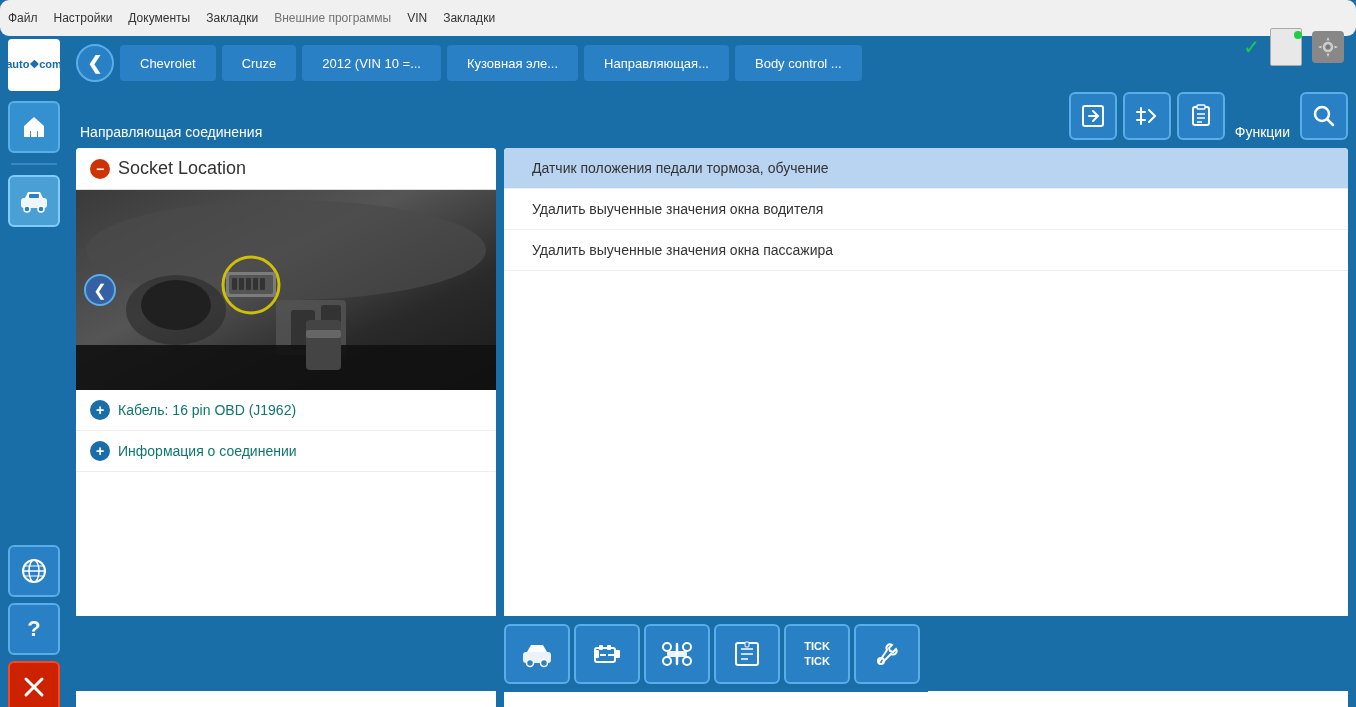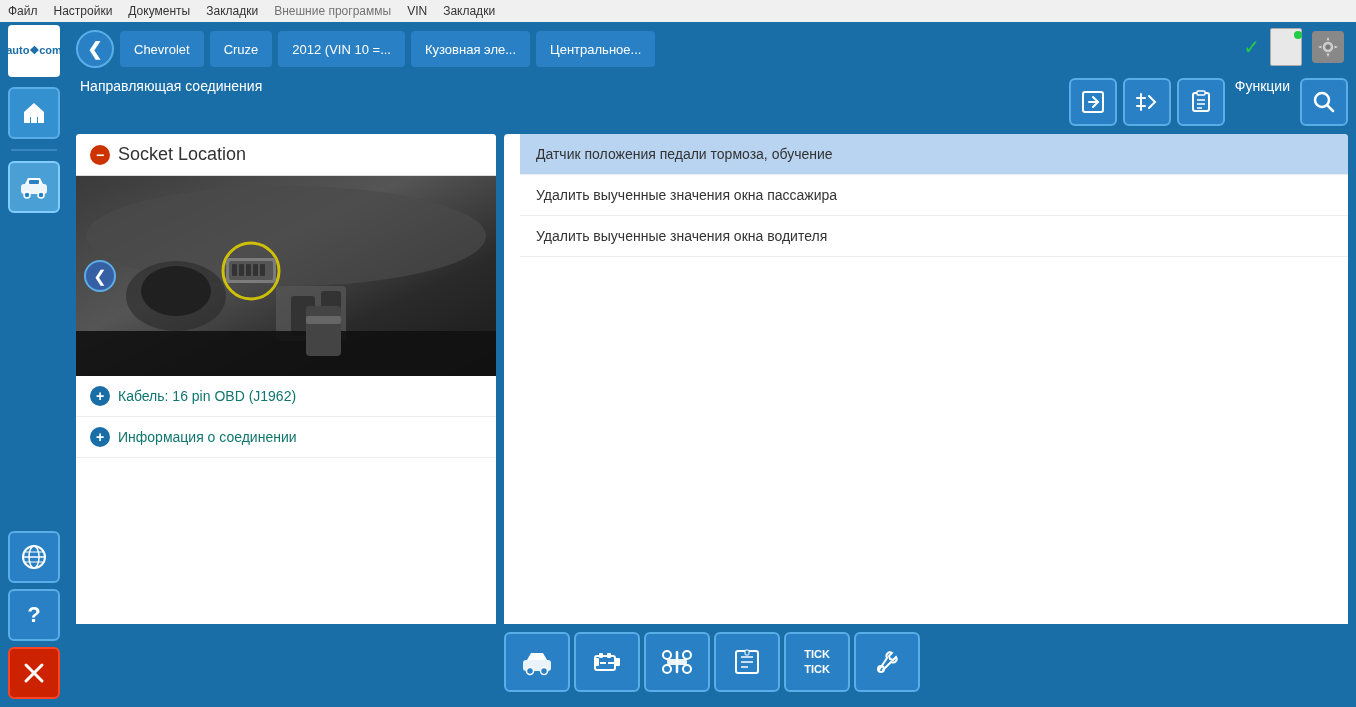"Файл" .menu-bar { border-radius: none -> 9px; height: 22px -> 36px }
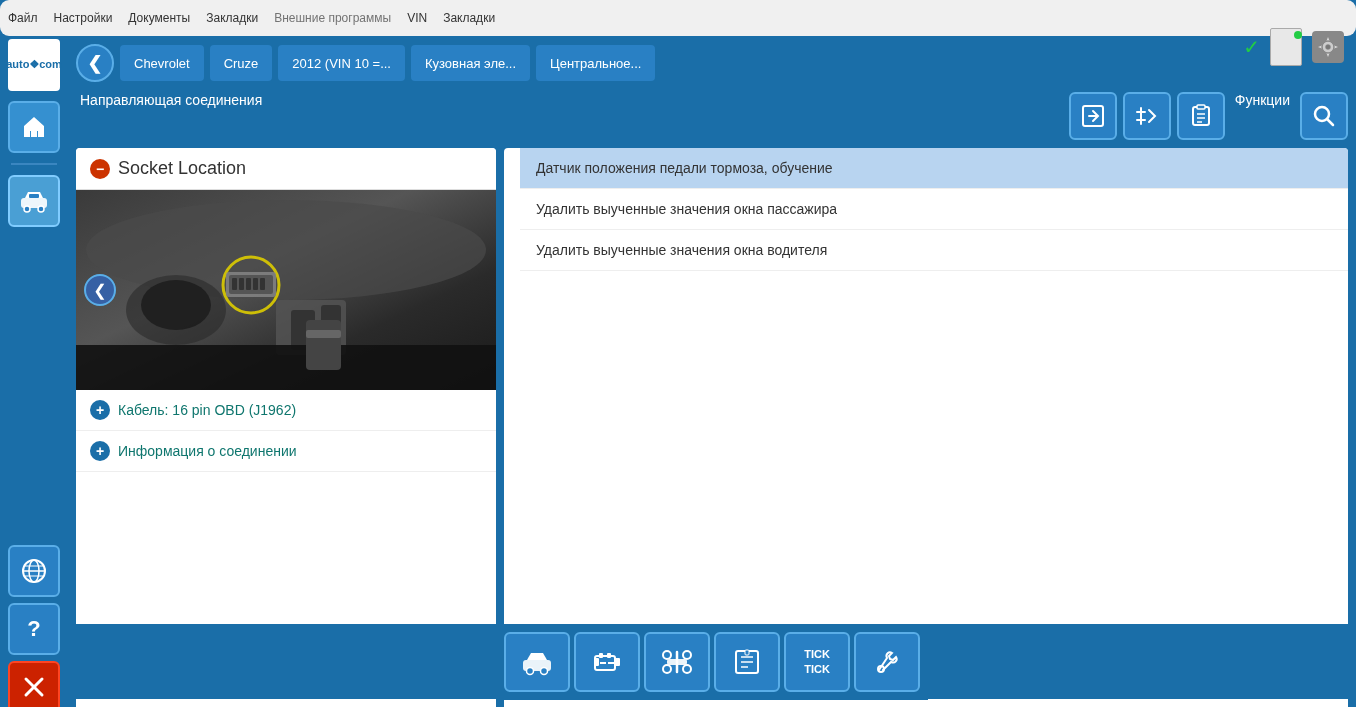"Chevrolet" .breadcrumb-btn { padding: 0 14px -> 0 20px }
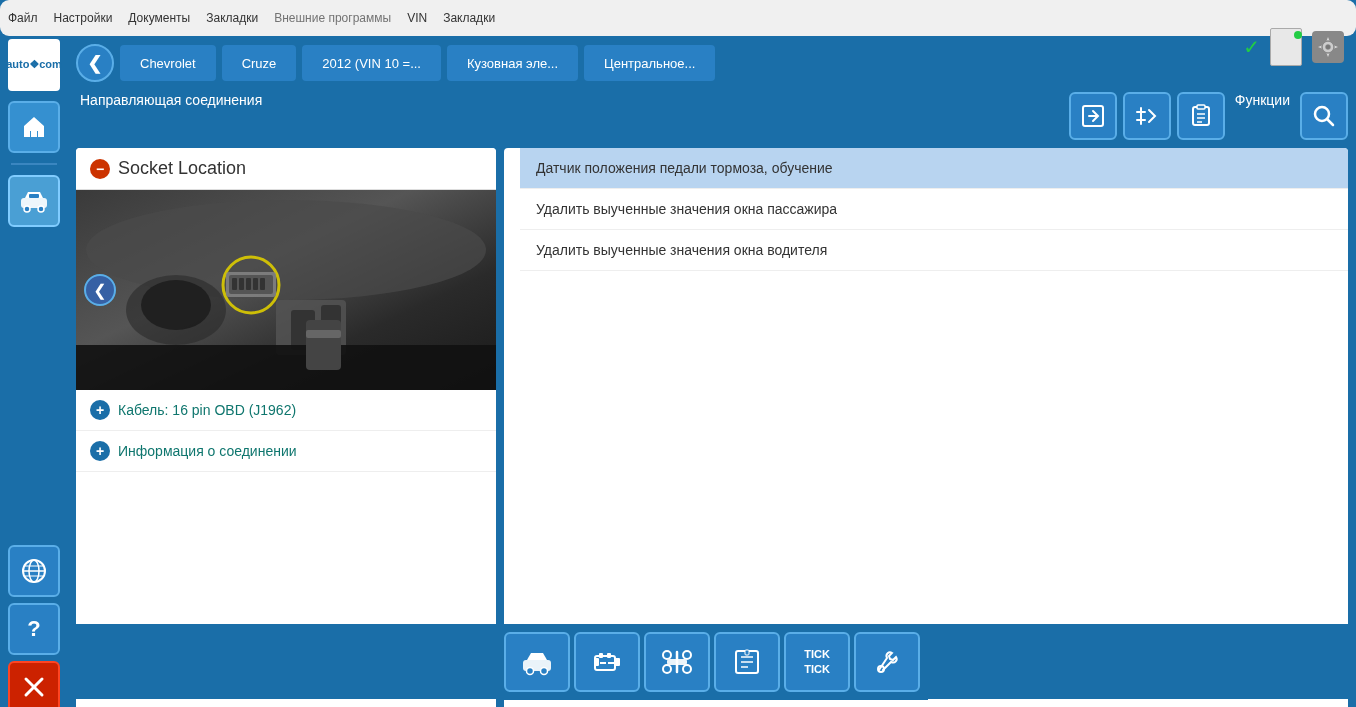"Центральное..." button.breadcrumb-btn { text: Центральное -> Направляющая }
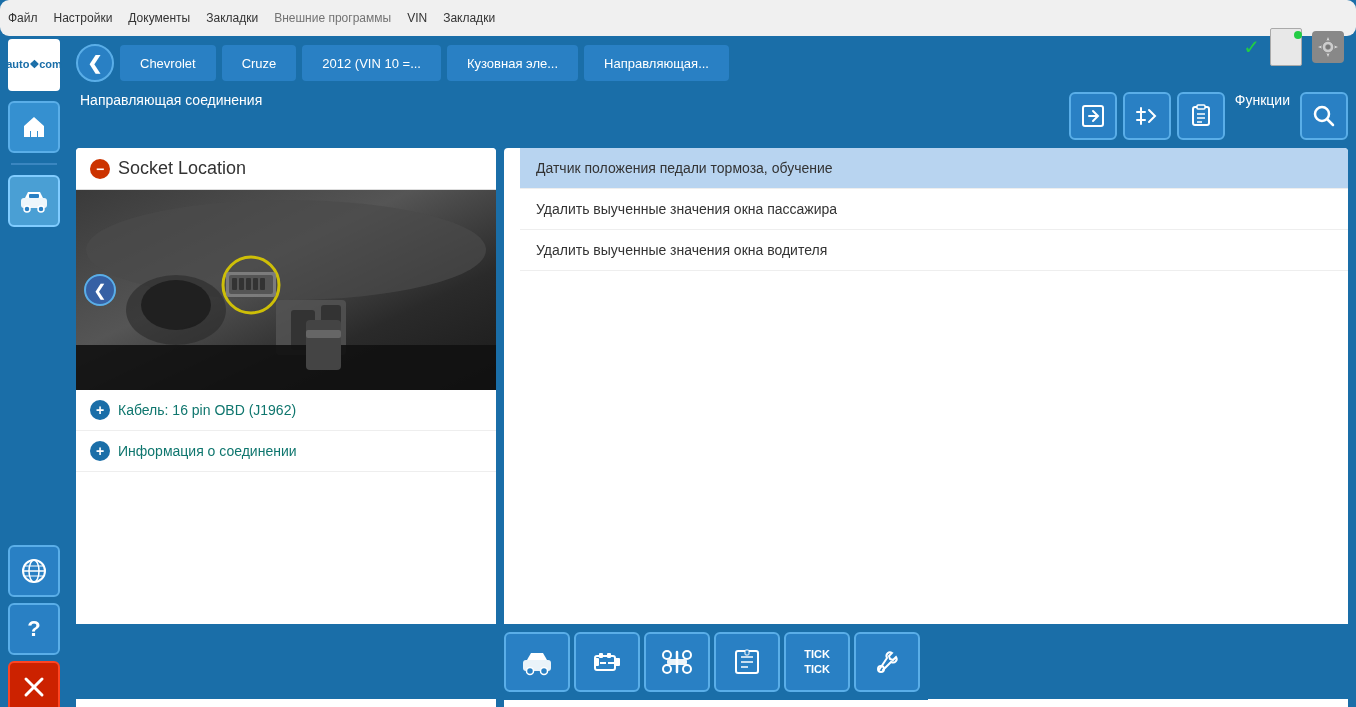"Body control ..." button.breadcrumb-btn { html: none -> <button>Body control ...</button> }
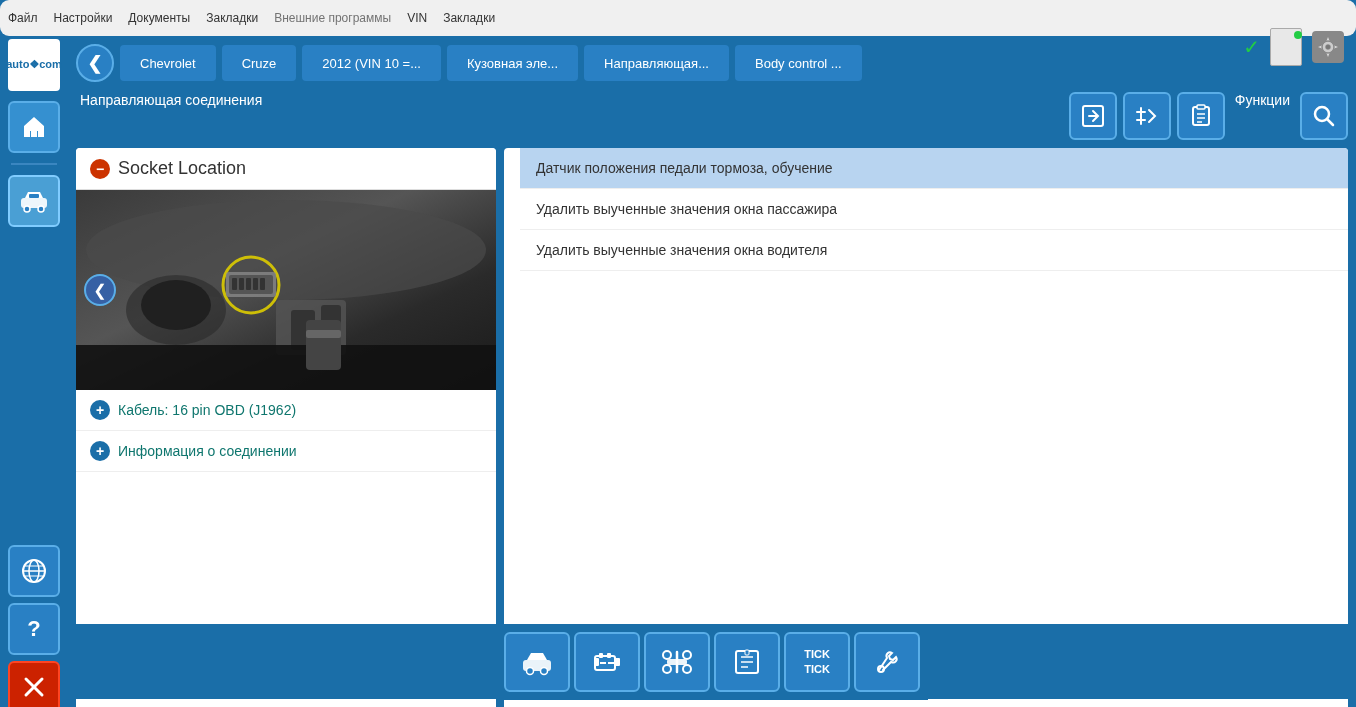"Направляющая соединения" .toolbar-row { align-items: flex-start -> flex-end }
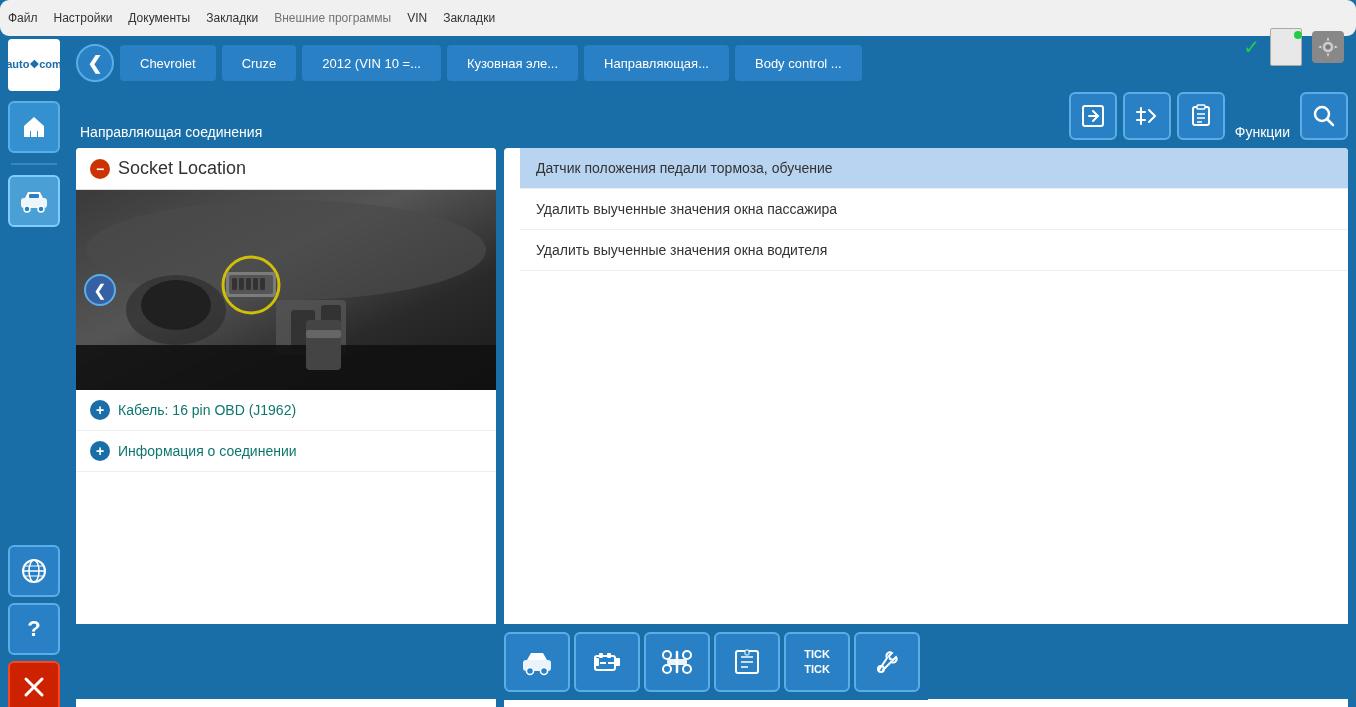"Датчик положения педали тормоза," .function-item { margin-left: 16px -> none; padding: 12px 16px -> 12px 28px }
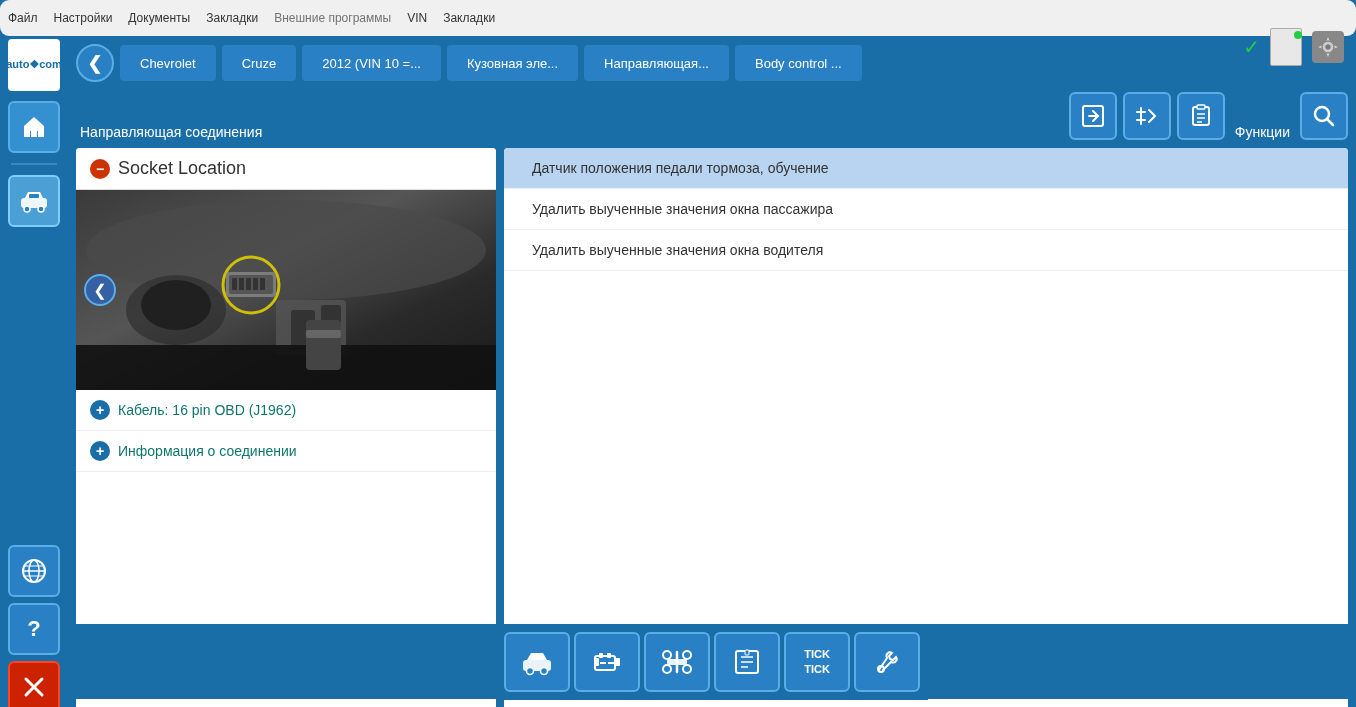"Удалить выученные значения окна" div.function-item { order: before "Удалить выученные значения окна водителя" -> after "Удалить выученные значения окна водителя" }
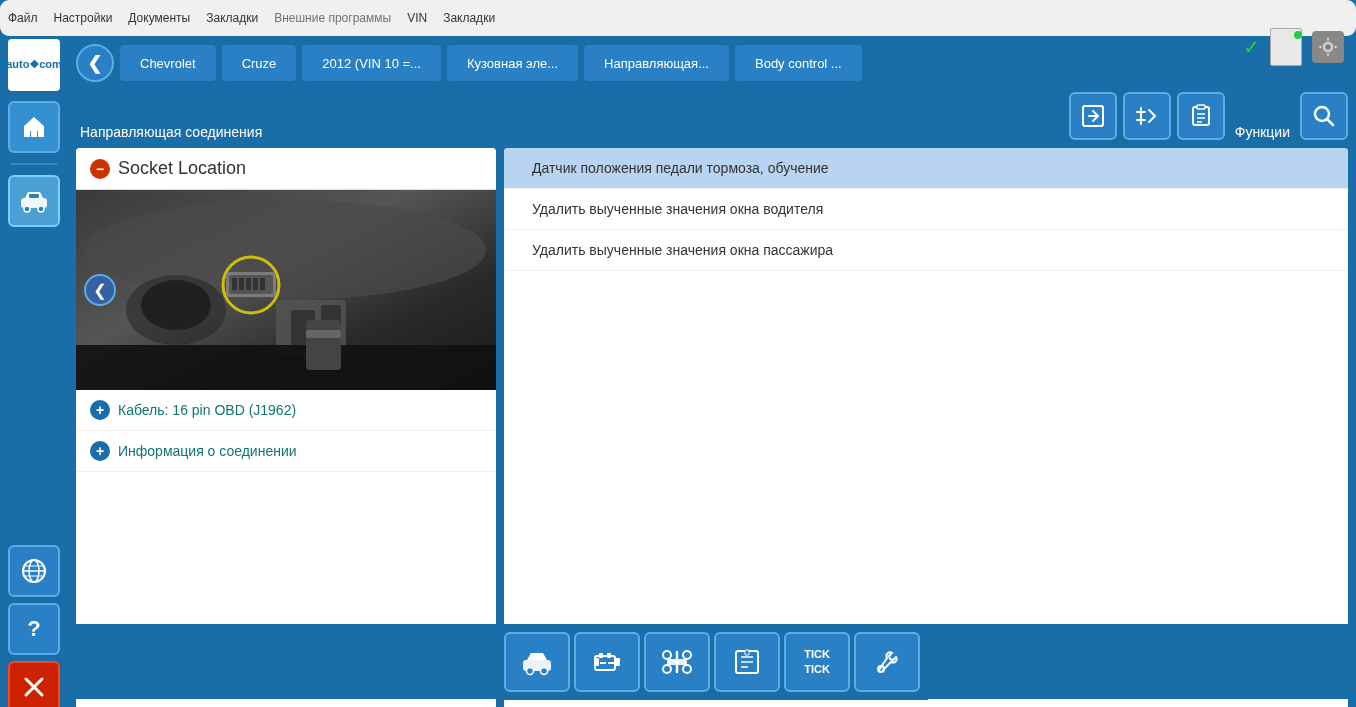"TICK" .outer-toolbar { bottom: 8px -> 16px }
